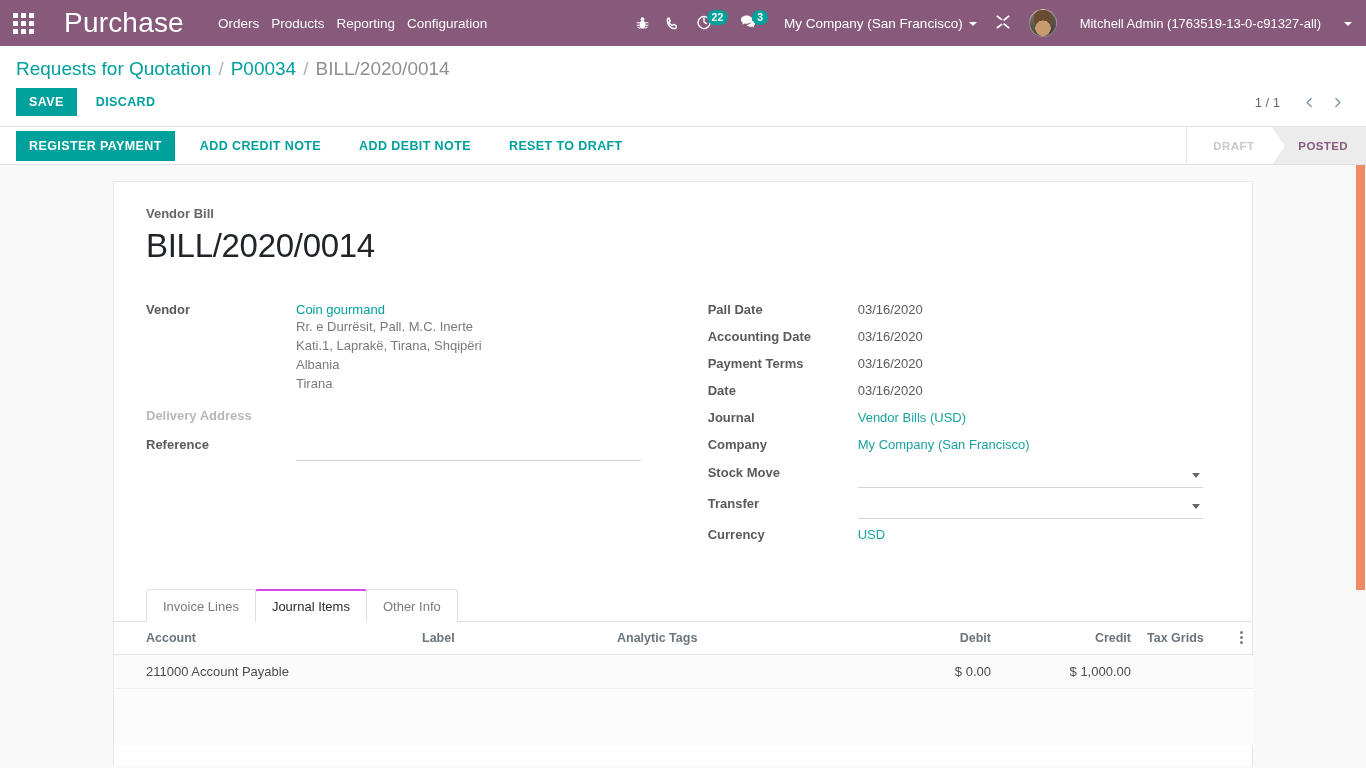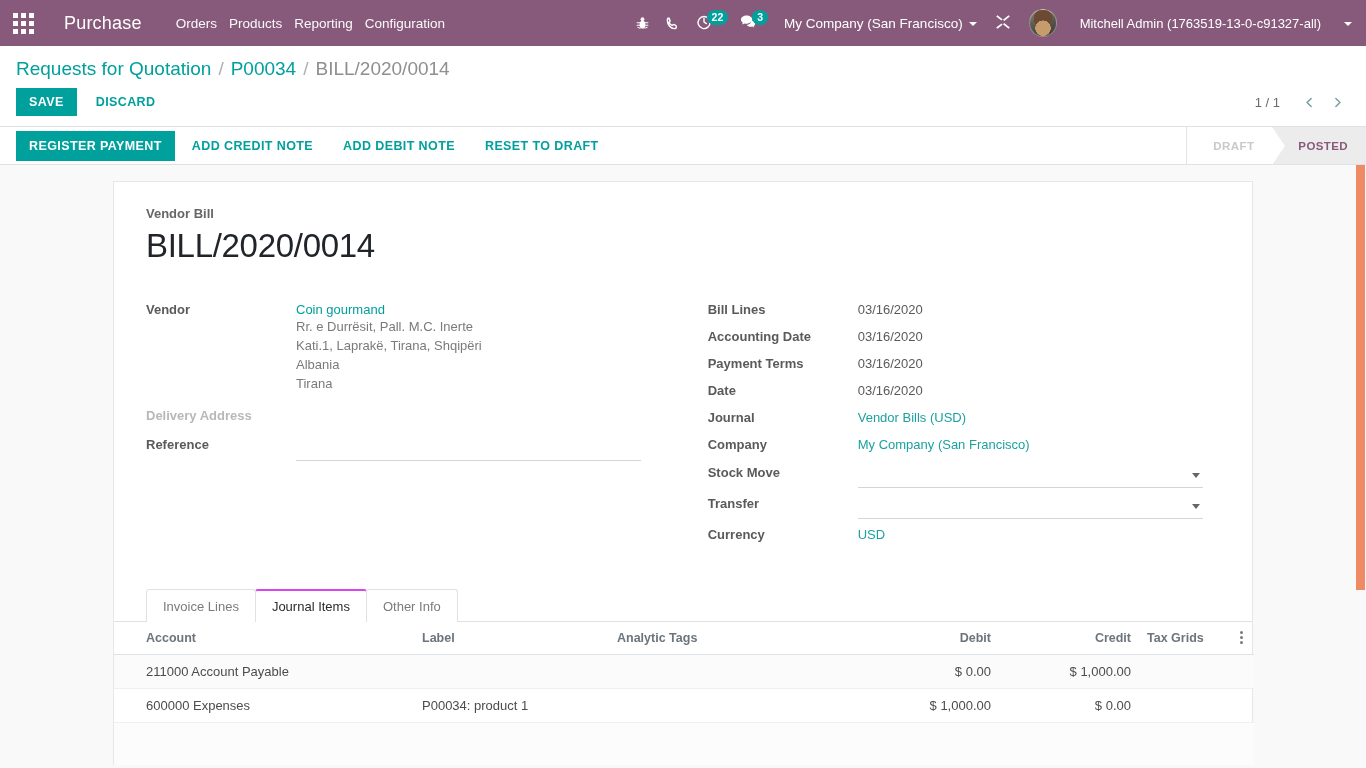"Purchase" .brand { font-size: 18px -> 28px }
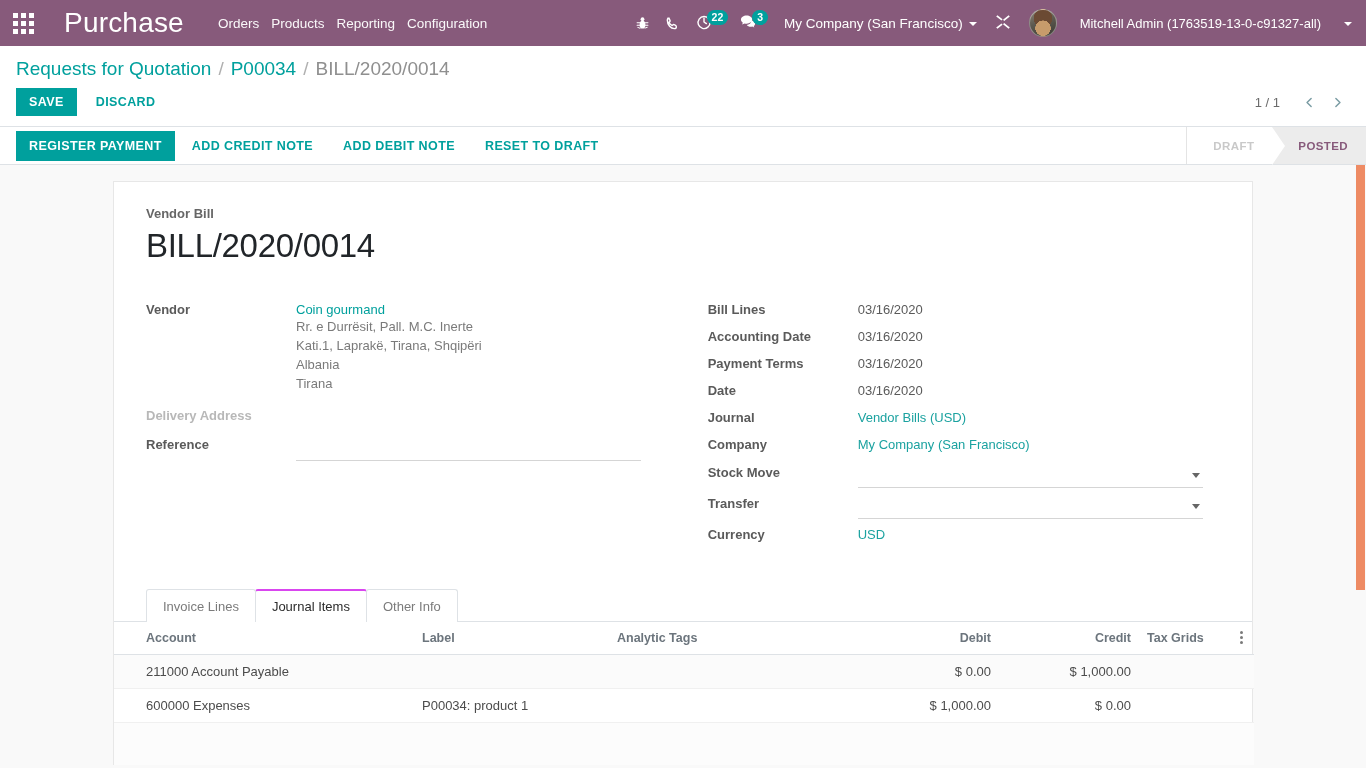"REGISTER PAYMENT" .sbar-buttons { gap: 4px -> 12px }
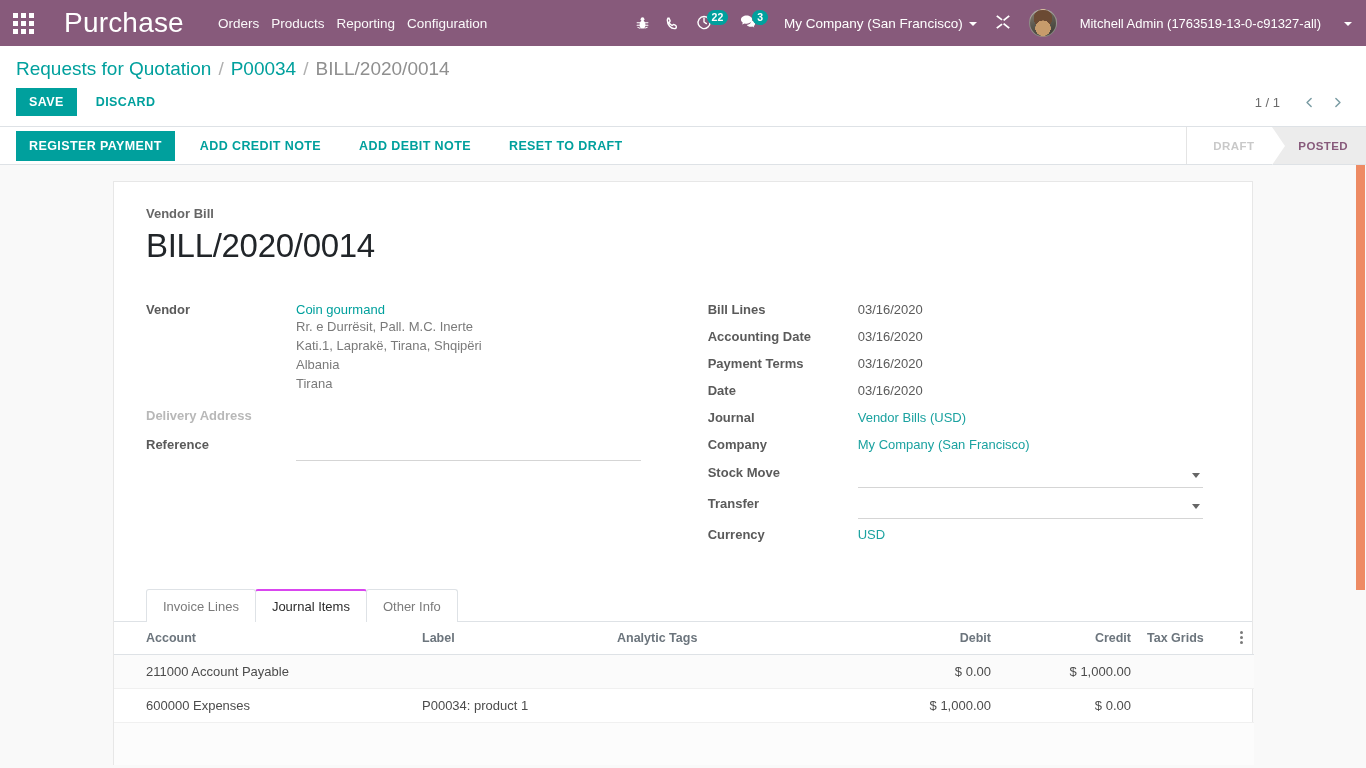"Bill Lines" div.flabel { text: Bill Lines -> Pall Date }
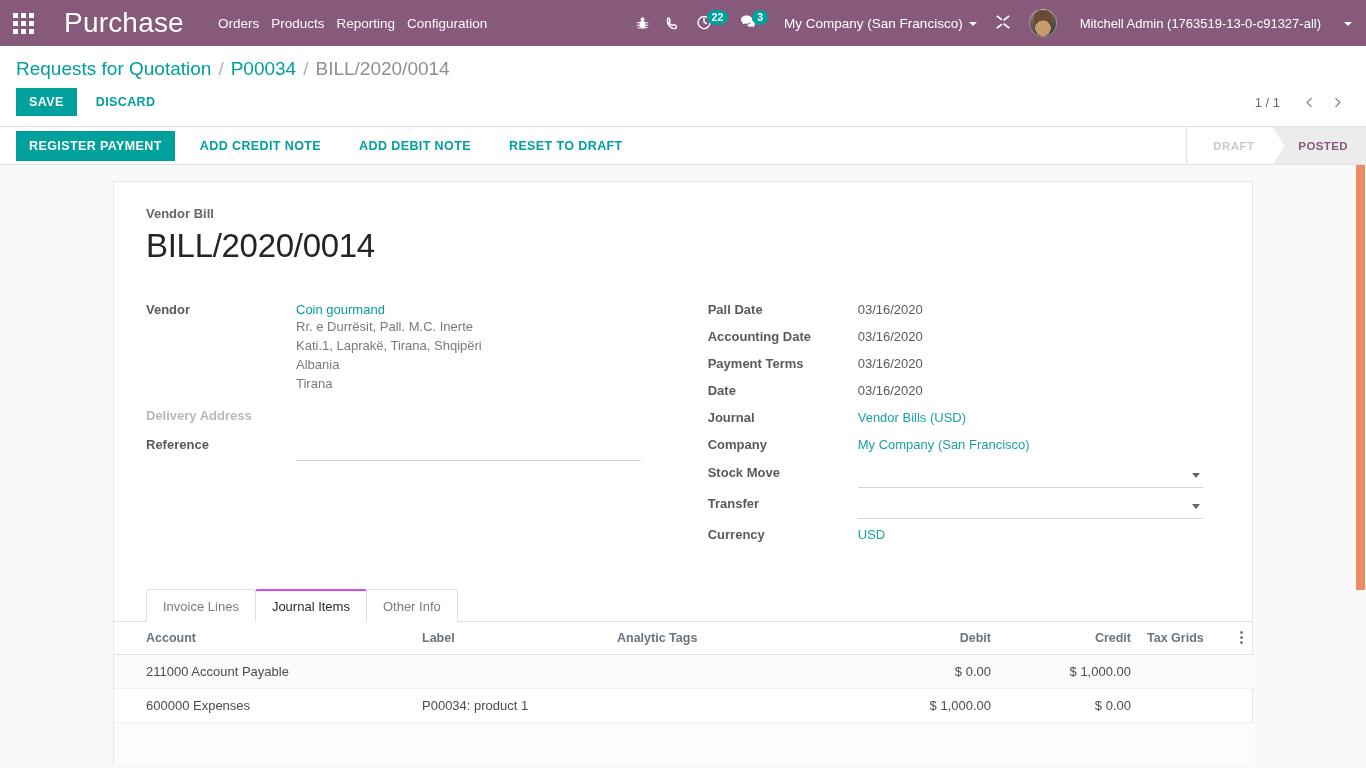"600000 Expenses" tr { html: <tr> <td>600000 Expenses</td> <td>P00034: product 1</td> <td></td> <td>$ 1,000.00</td> <td>$ 0.00</td> <td></td> <td></td> </tr> -> none }
